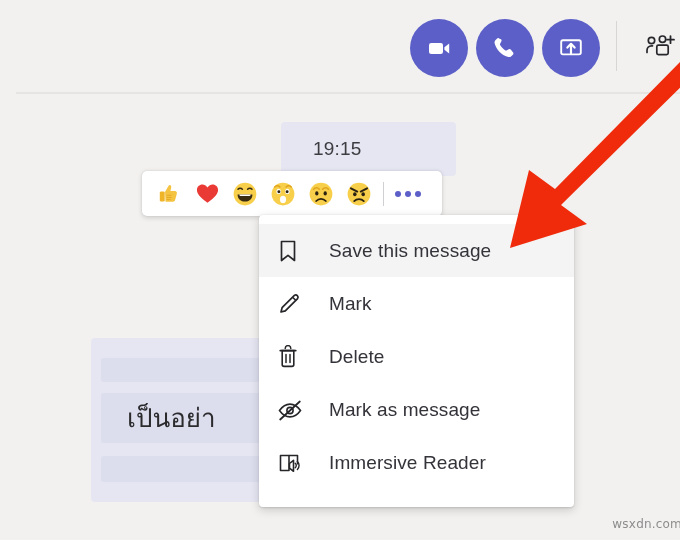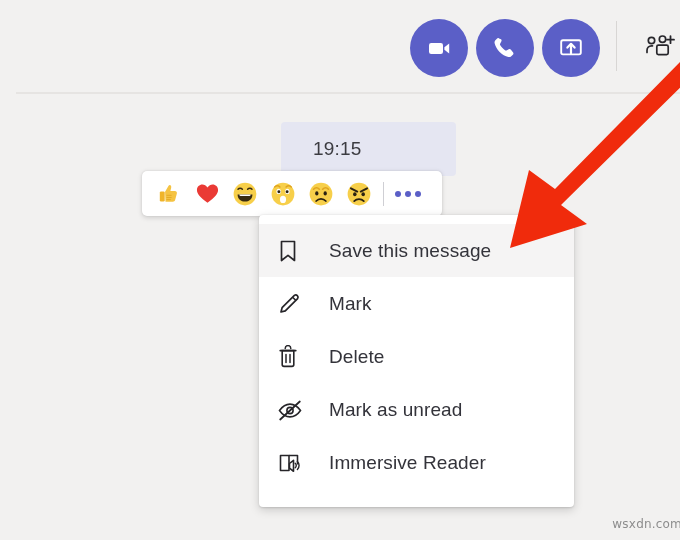"เป็นอย่า" div.msg-block-lower { html: none -> <div> <div></div> <div></div> <div></div> <span>เป็นอย่า</span> </div> }
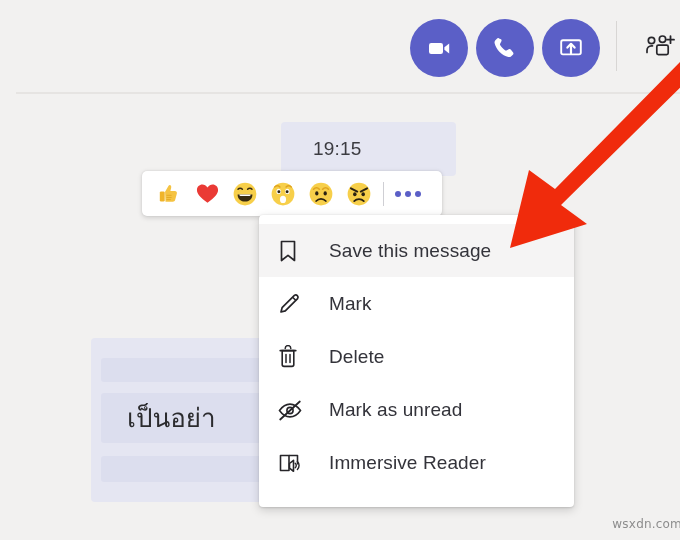"Mark as unread" span.menu-label { text: unread -> message }
